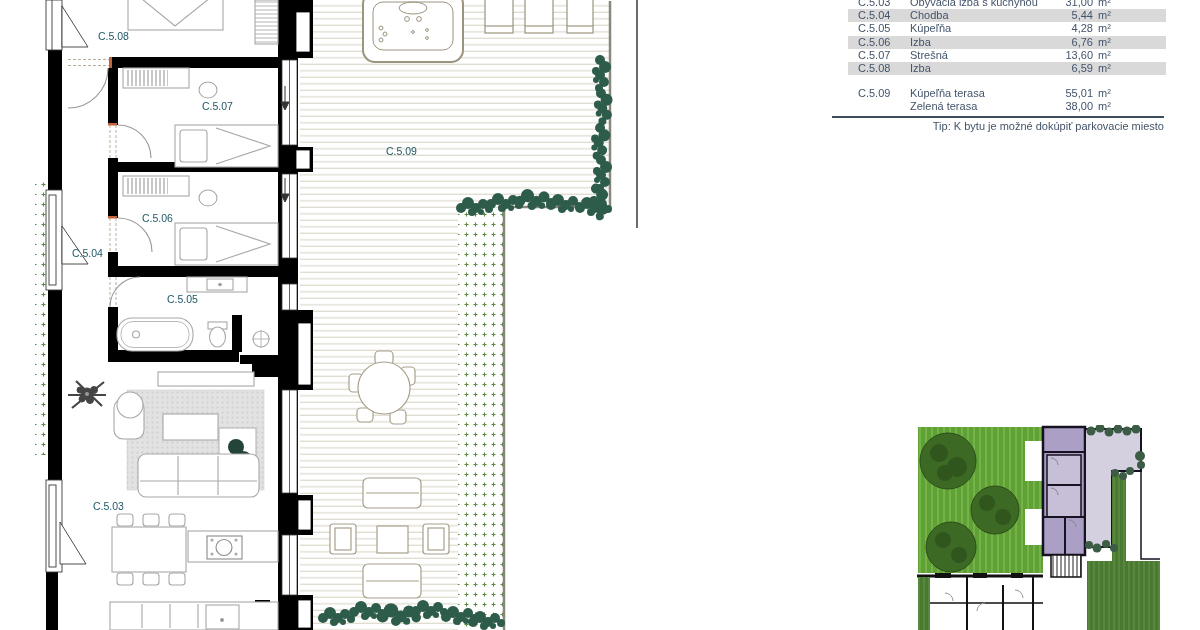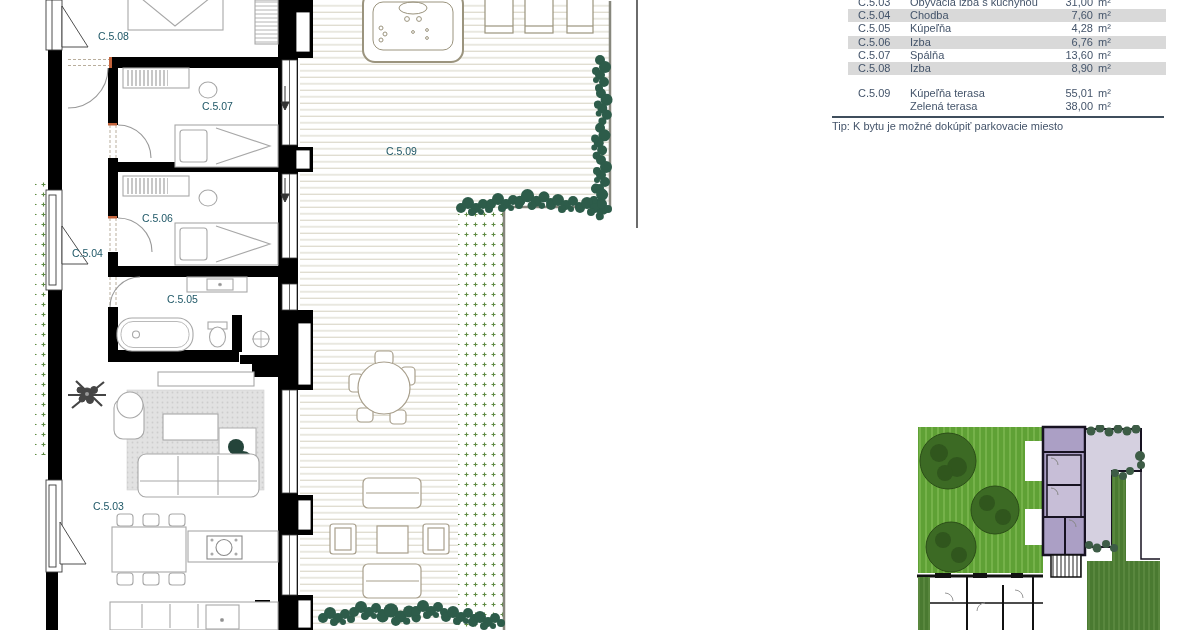"7,60" span.area { text: 7,60 -> 5,44 }
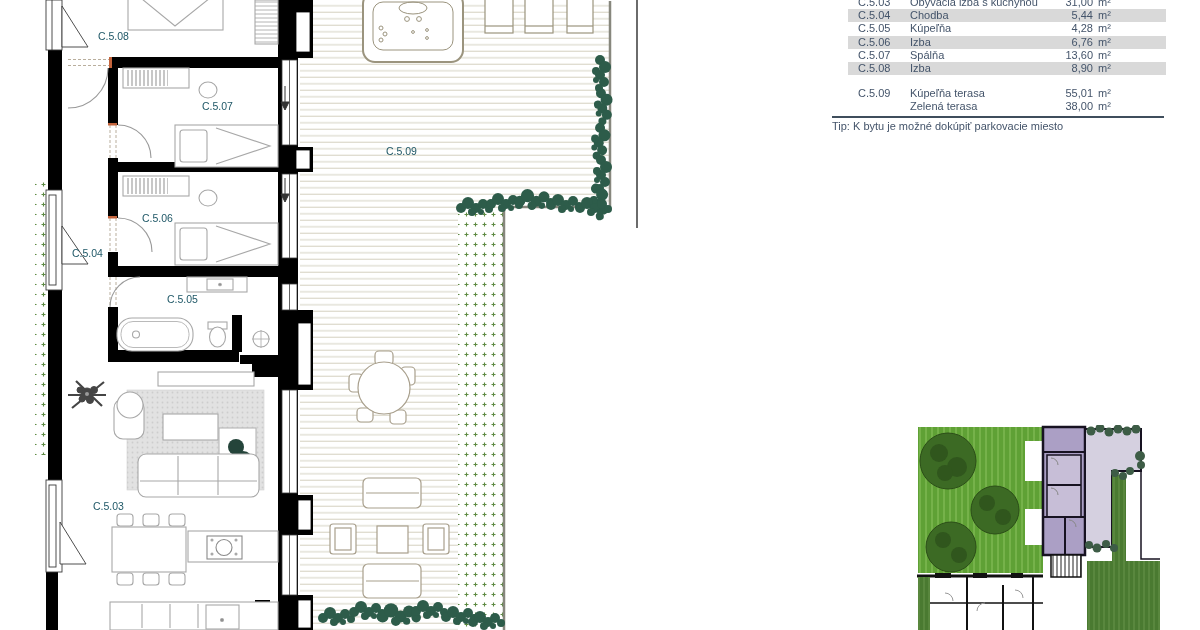"Spálňa" span.name { text: Spálňa -> Strešná }
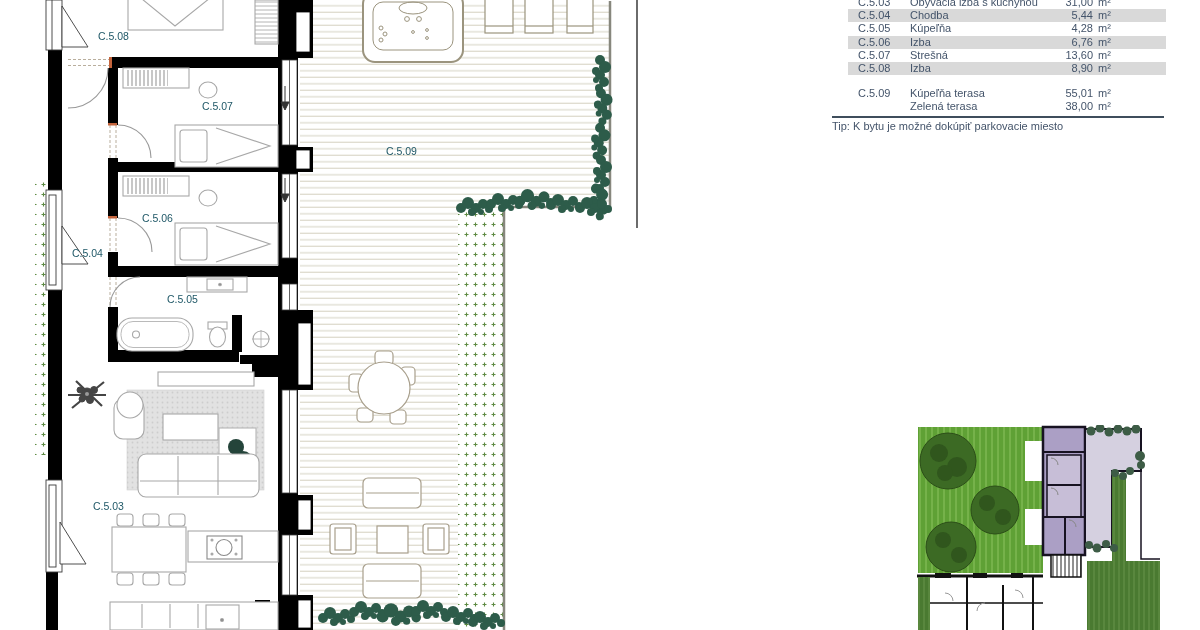"8,90" span.area { text: 8,90 -> 6,59 }
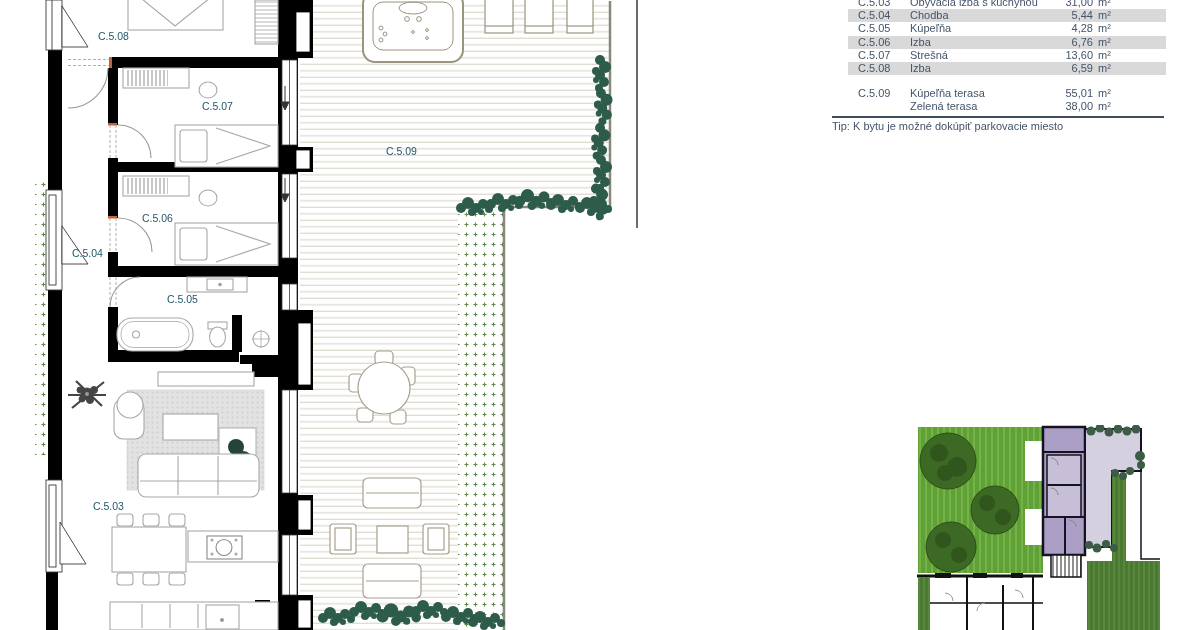"Tip: K bytu je možné" .tip { text-align: left -> right }
